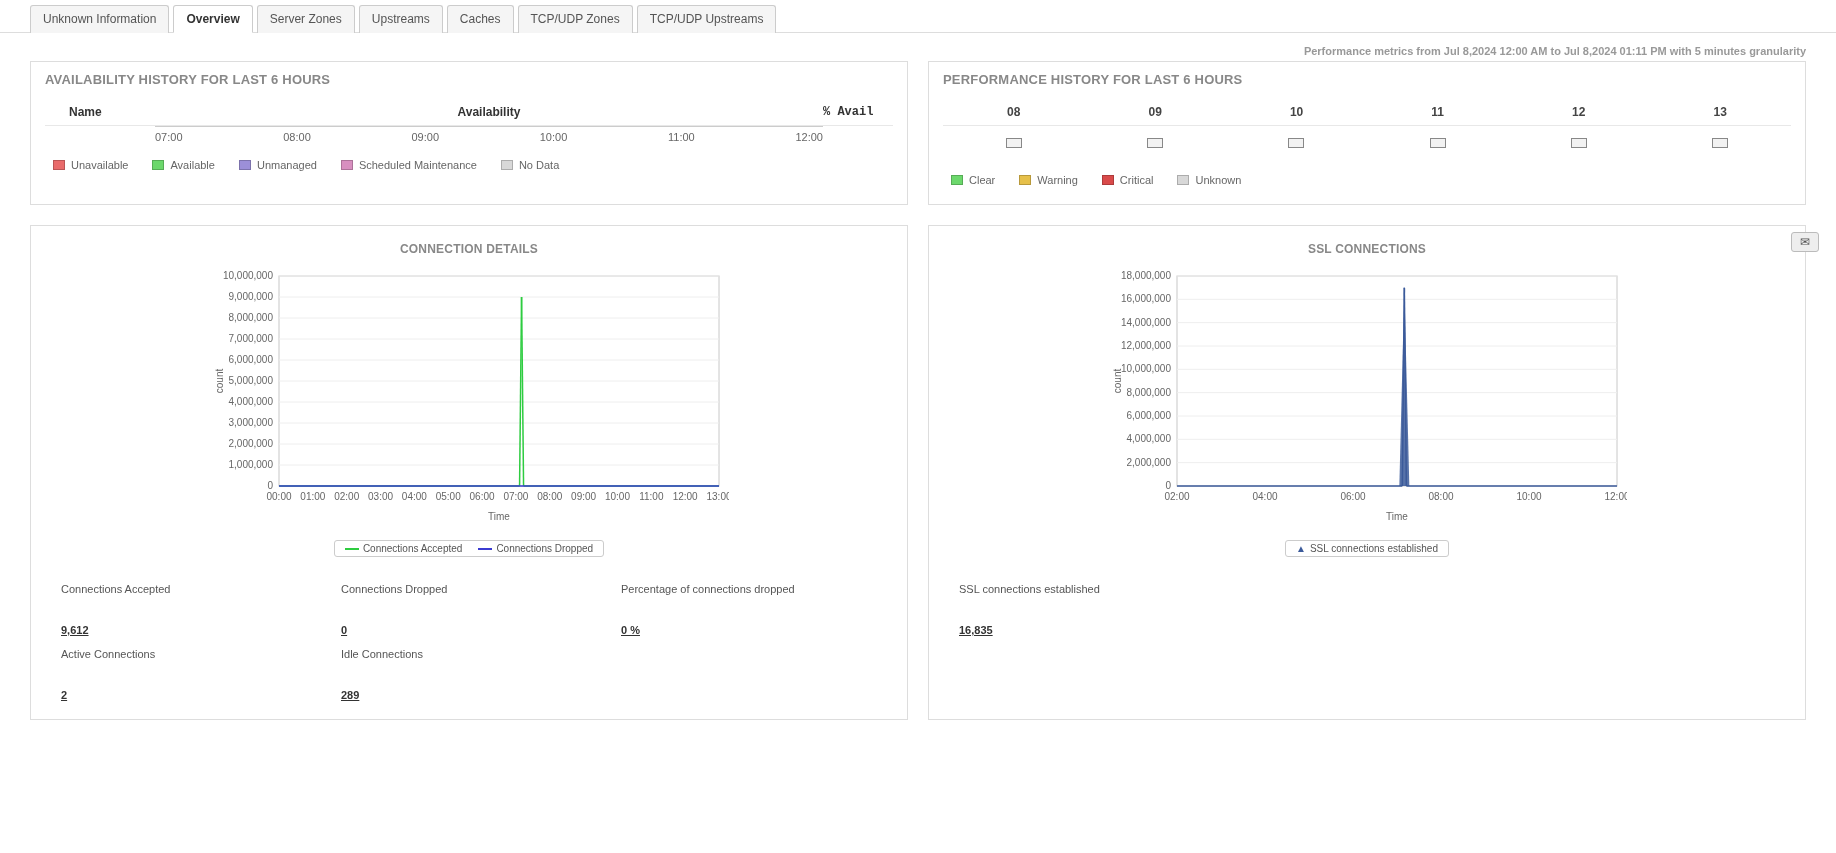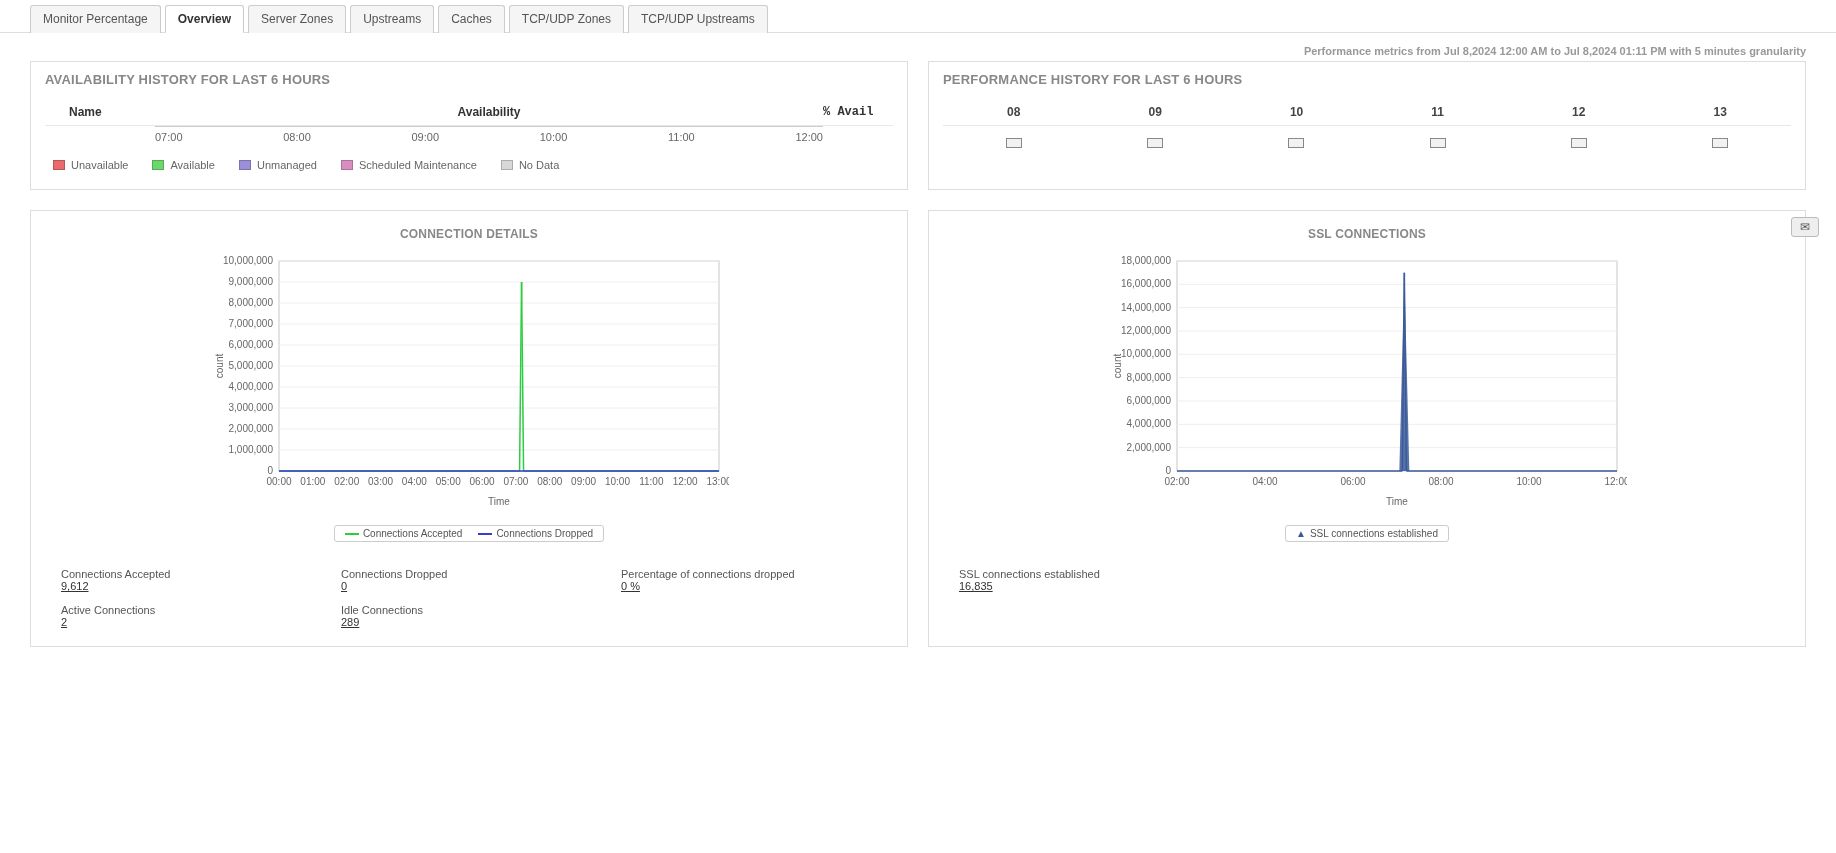"Monitor Percentage" div.tab { text: Monitor Percentage -> Unknown Information }
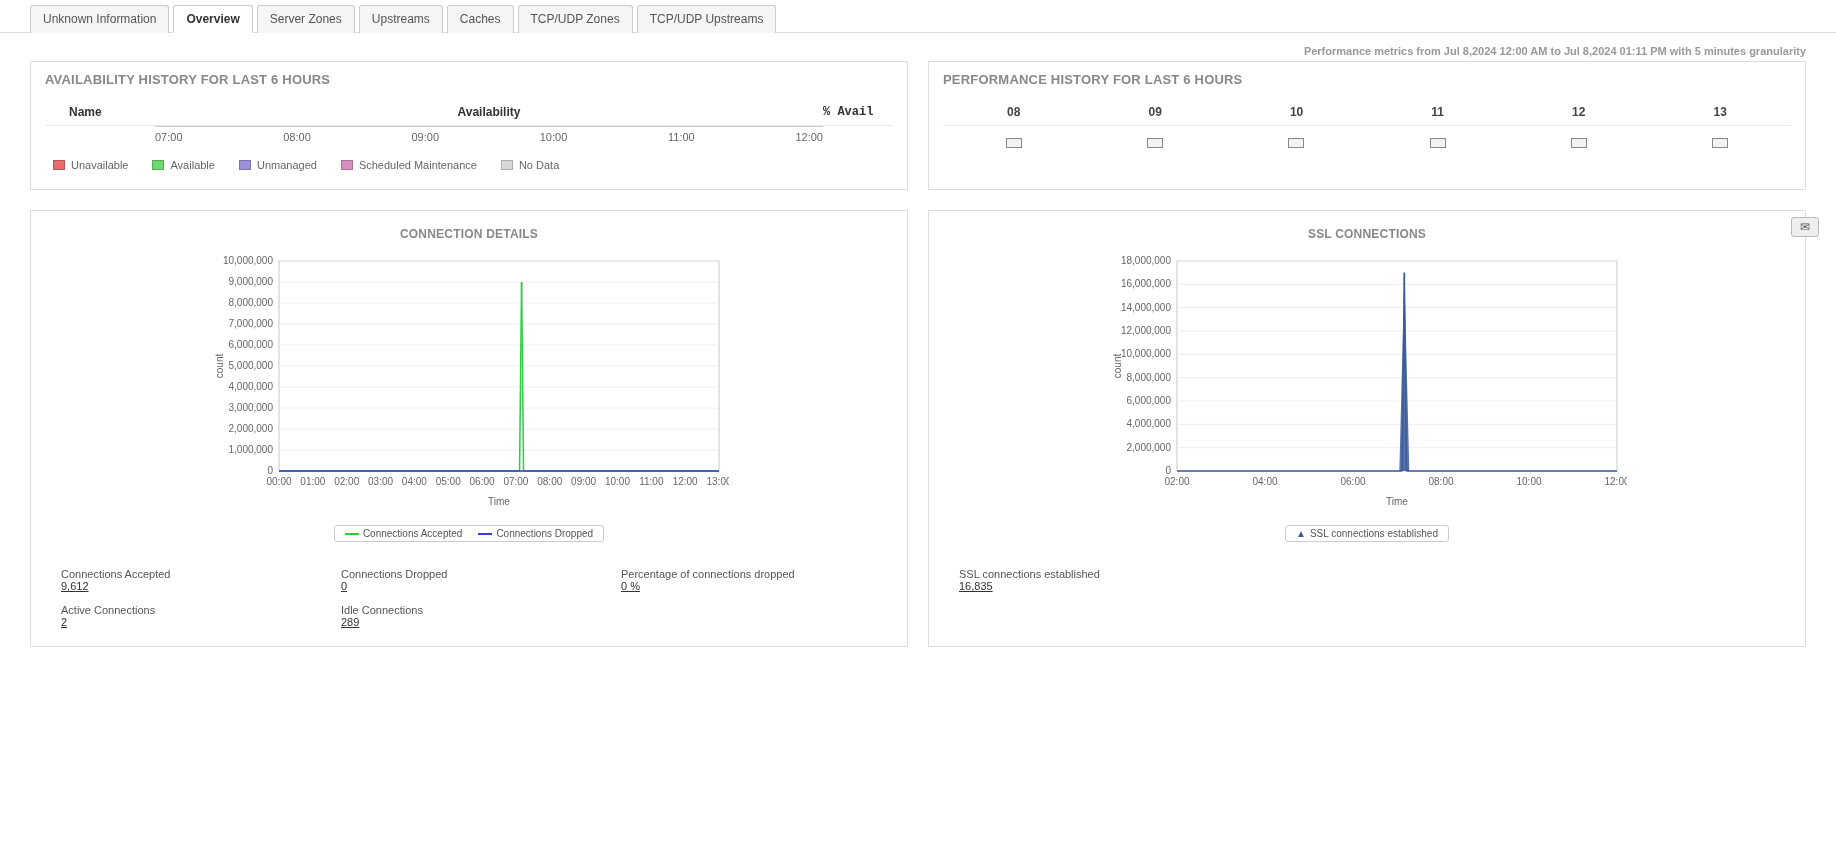"Clear" div.legend-row { html: none -> <div> <span> <span></span> <span>Clear</span> </span> <span> <span></span> <span>Warning</span> </span> <span> <span></span> <span>Critical</span> </span> <span> <span></span> <span>Unknown</span> </span> </div> }
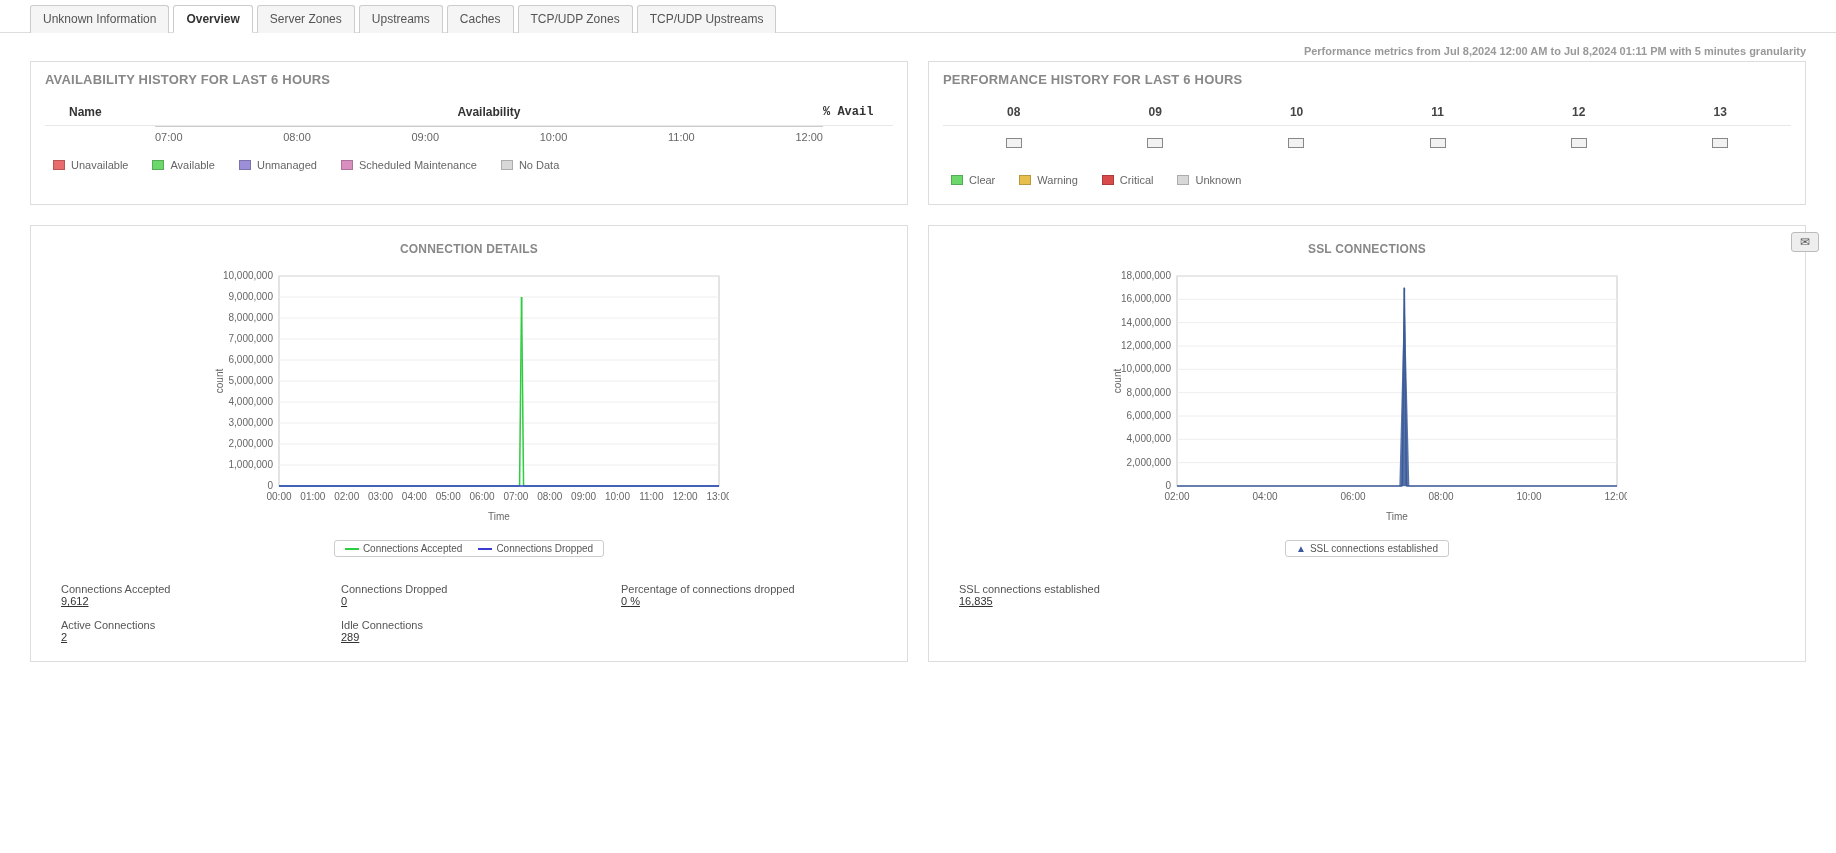"9,612" .stat-value { font-weight: normal -> bold; margin-top: none -> 29px }
